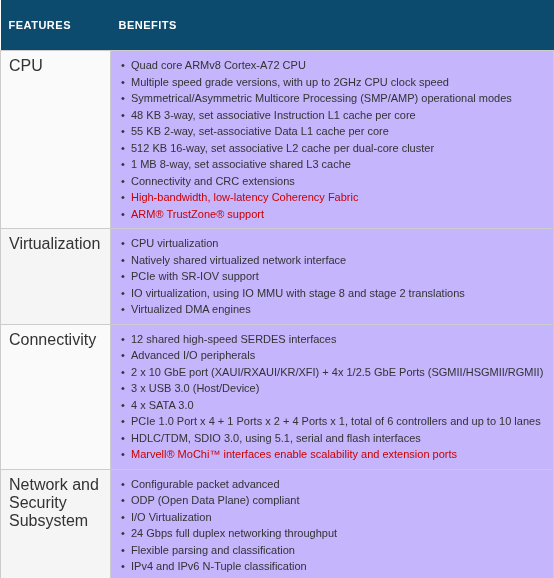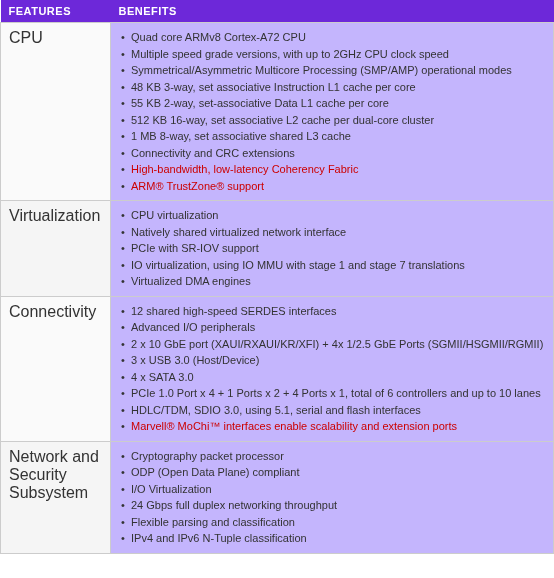"FEATURES" th { background: #6d28d9 -> #0c4a6e; padding: 5px 8px -> 19px 8px }
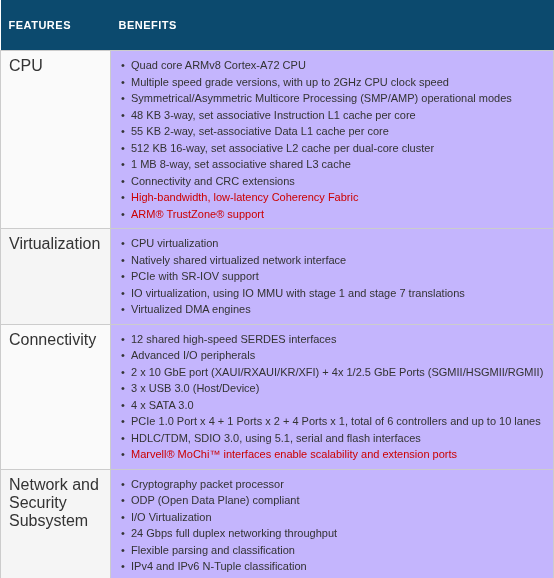"IO virtualization, using IO MMU" li { text: 1 and stage 7 -> 8 and stage 2 }
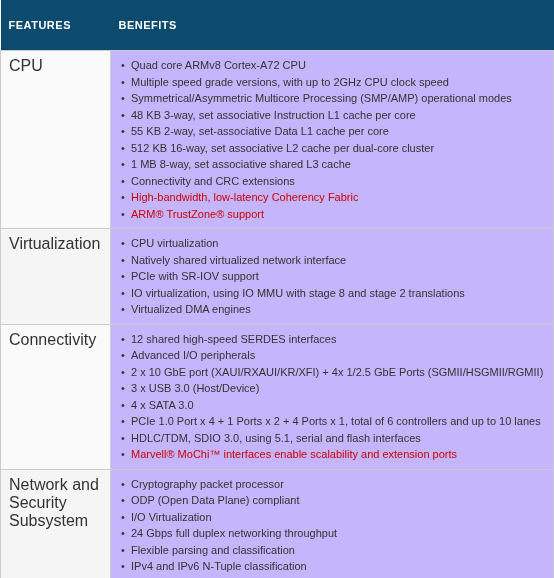"Cryptography packet processor" li { text: Cryptography packet processor -> Configurable packet advanced }
